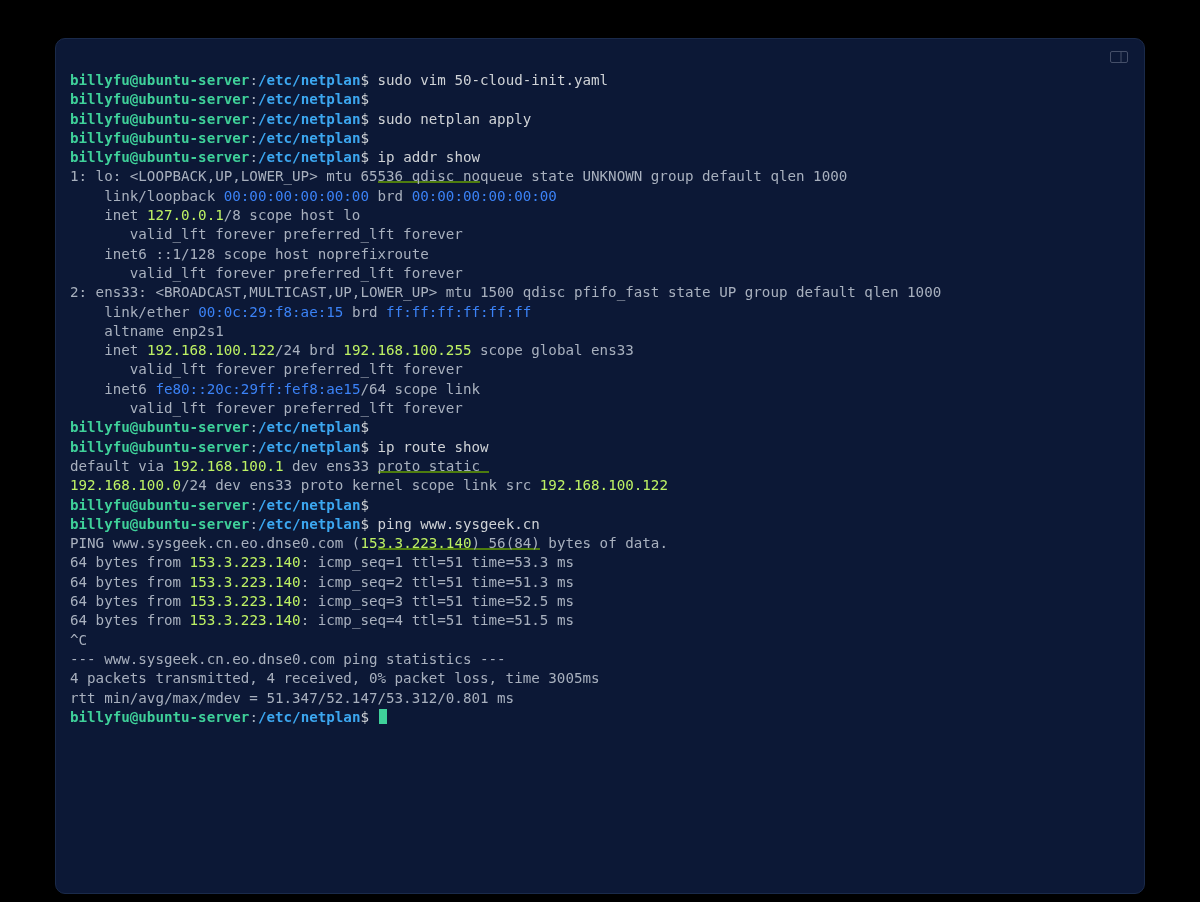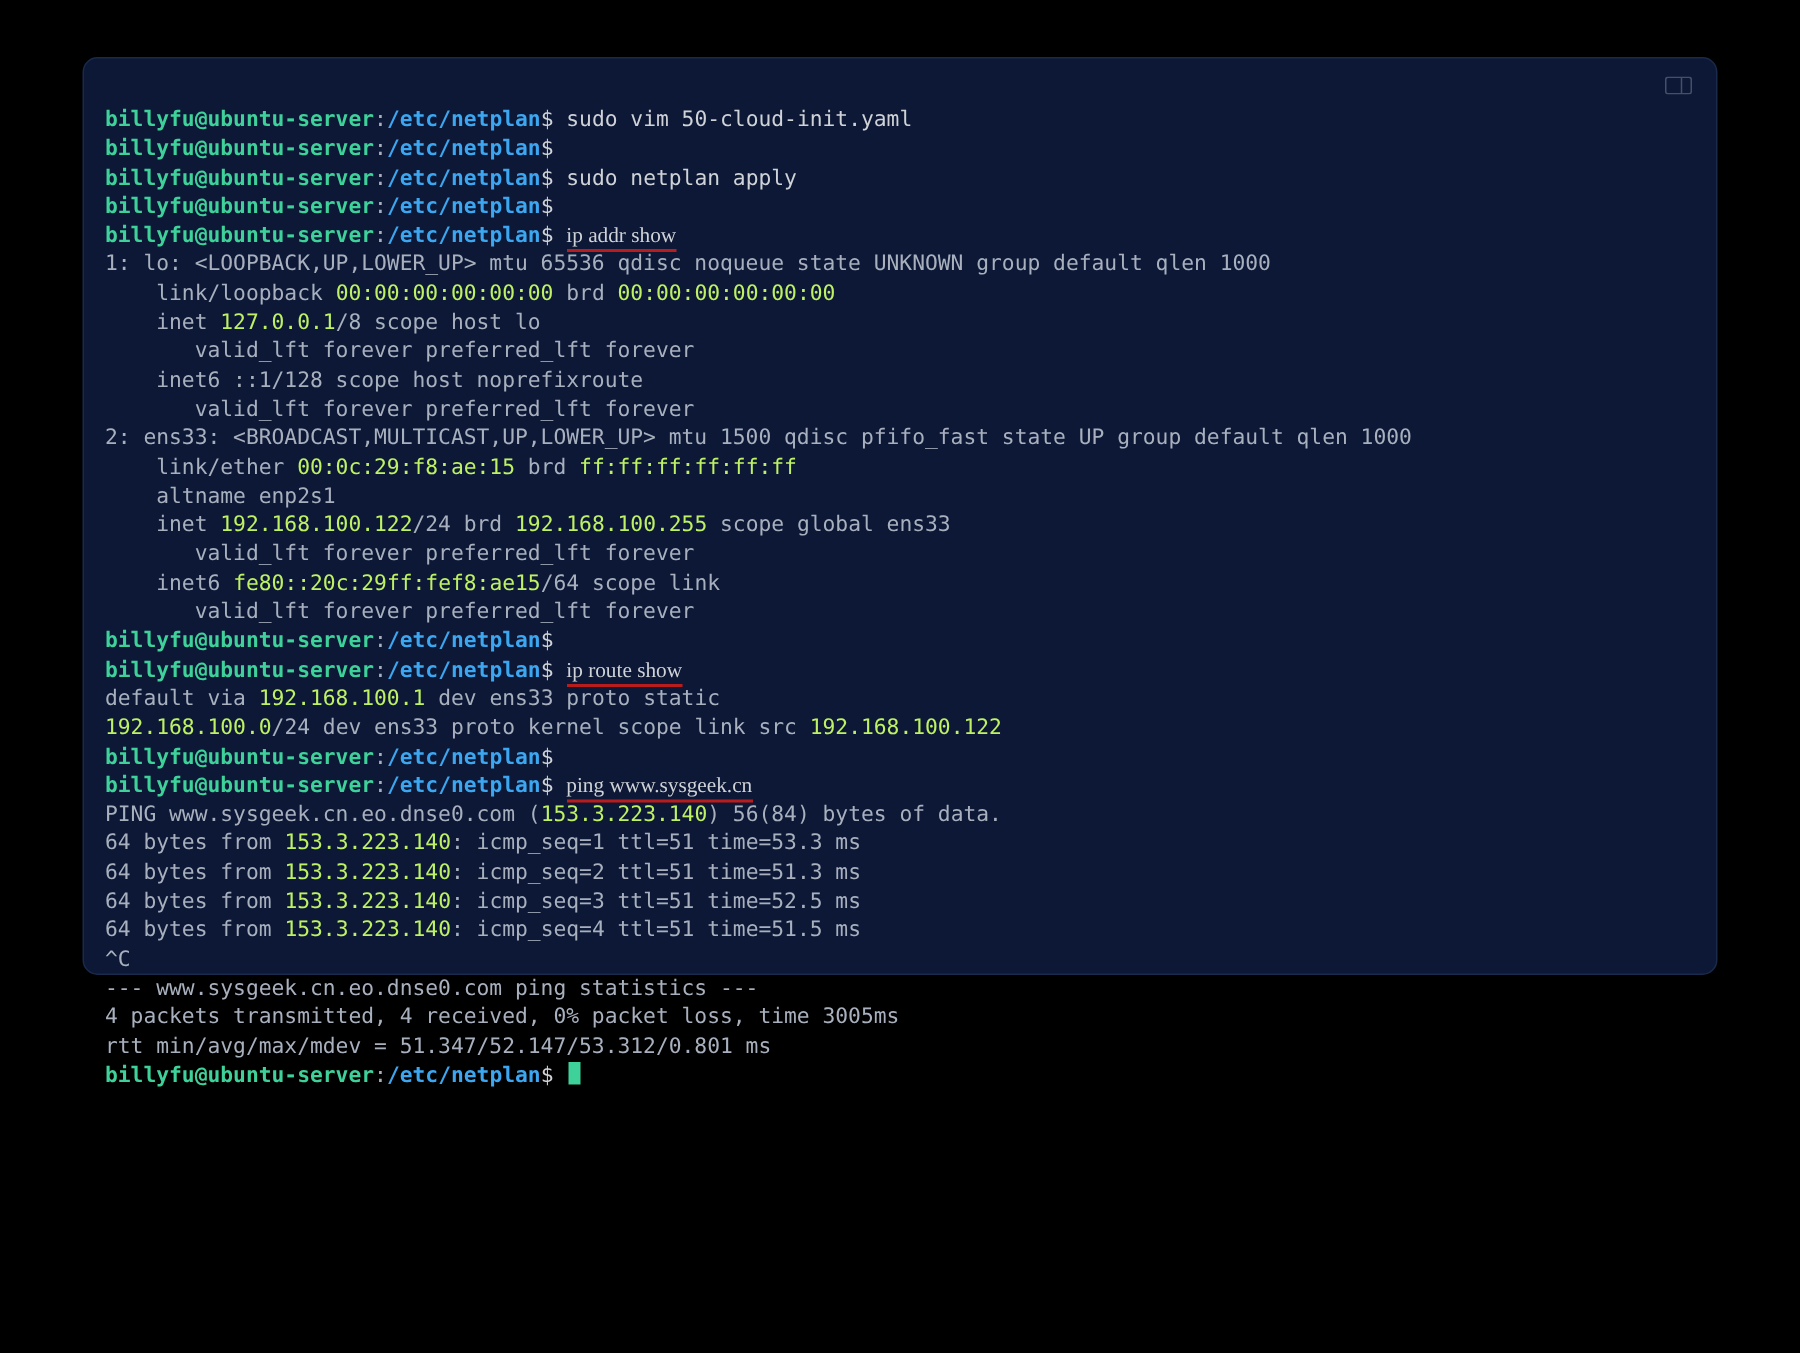"billyfu@ubuntu-server:/etc/netplan$ sudo" .window { height: 612px -> 856px }
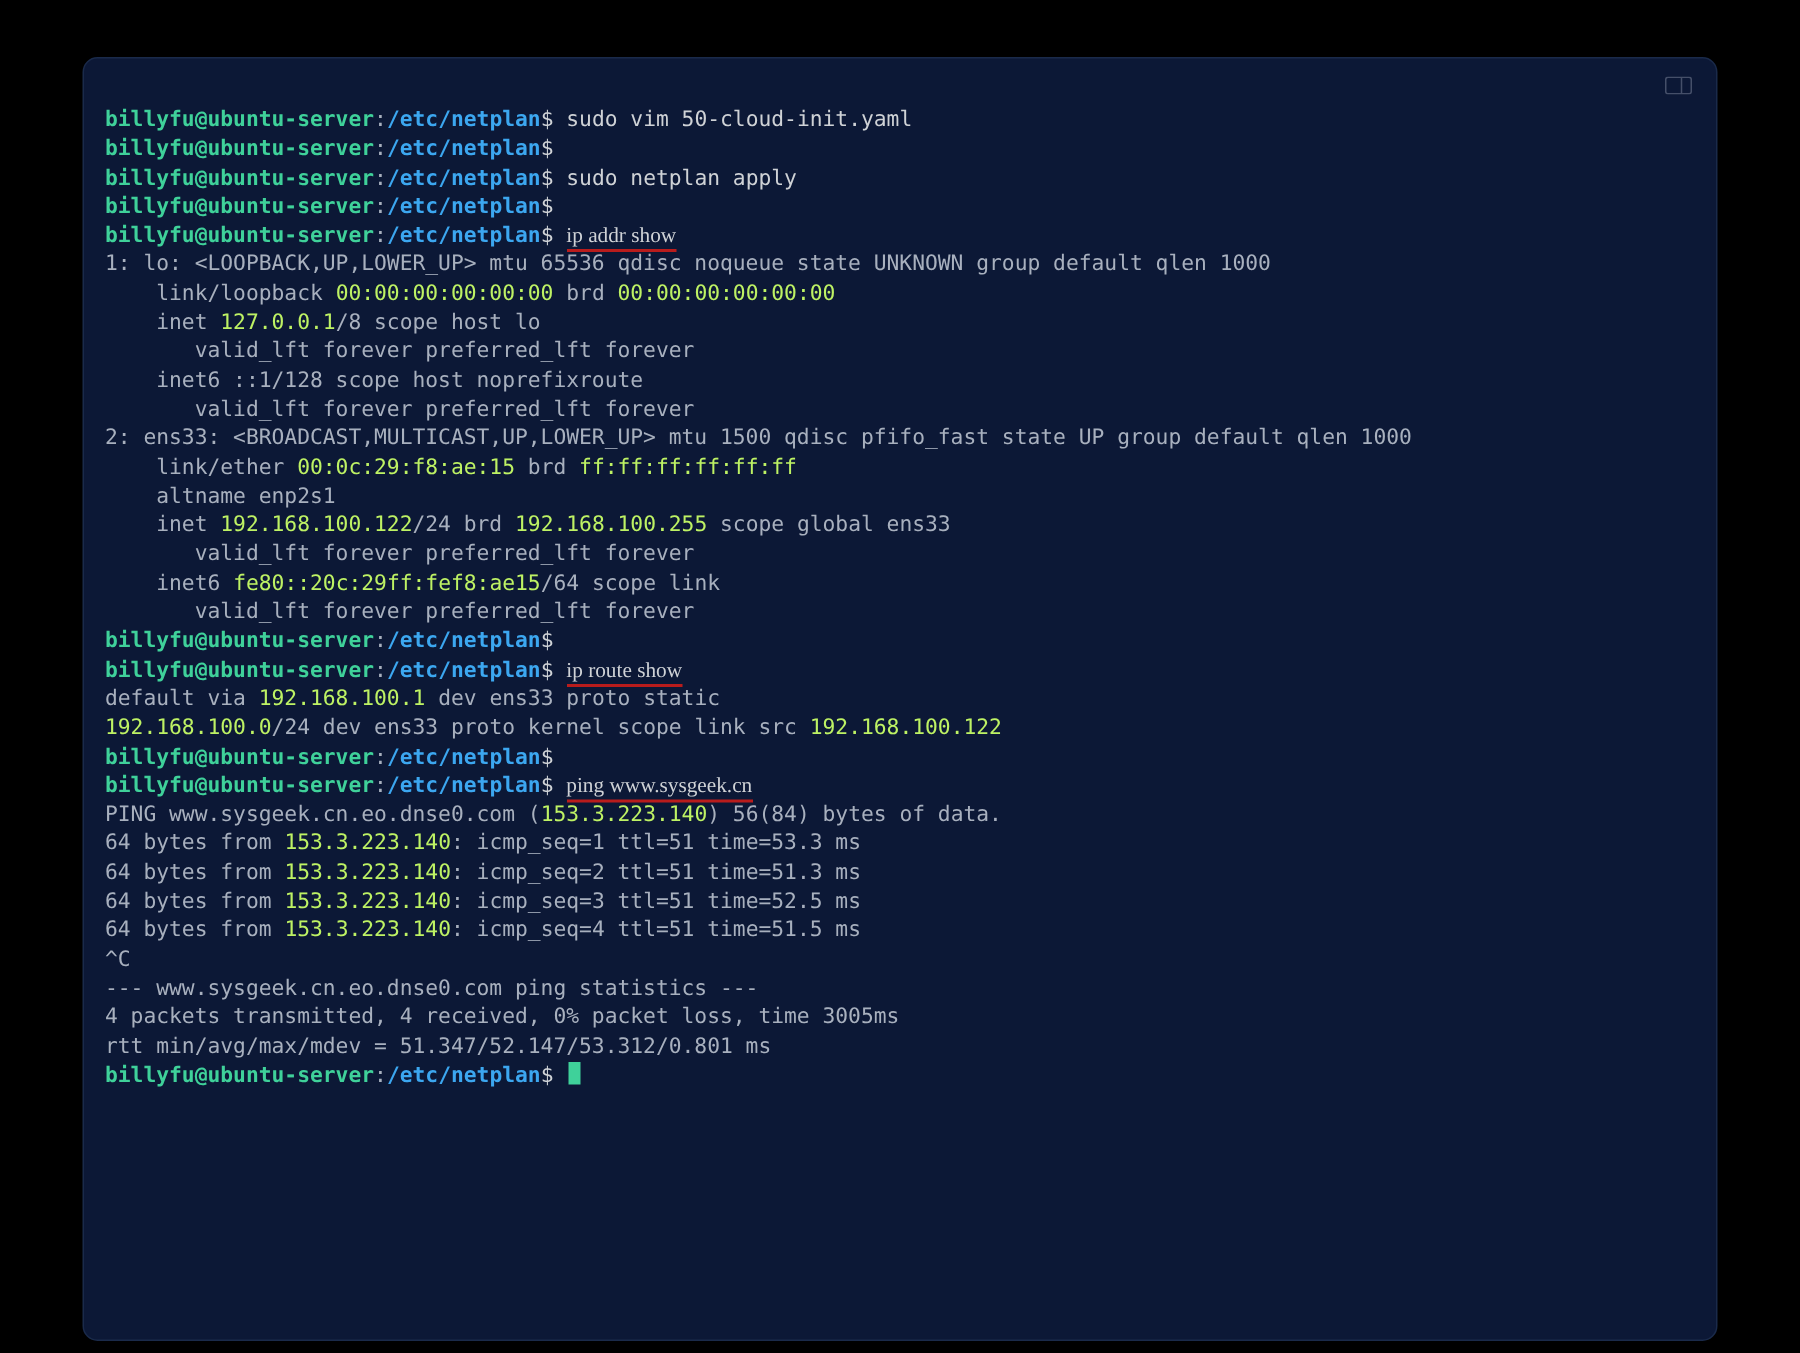"ip addr show" .hl { border-bottom: 2px solid #b91c1c -> 2px solid #4d7c0f; font-family: Liberation Serif, serif -> none; padding-bottom: 1px -> 16px }
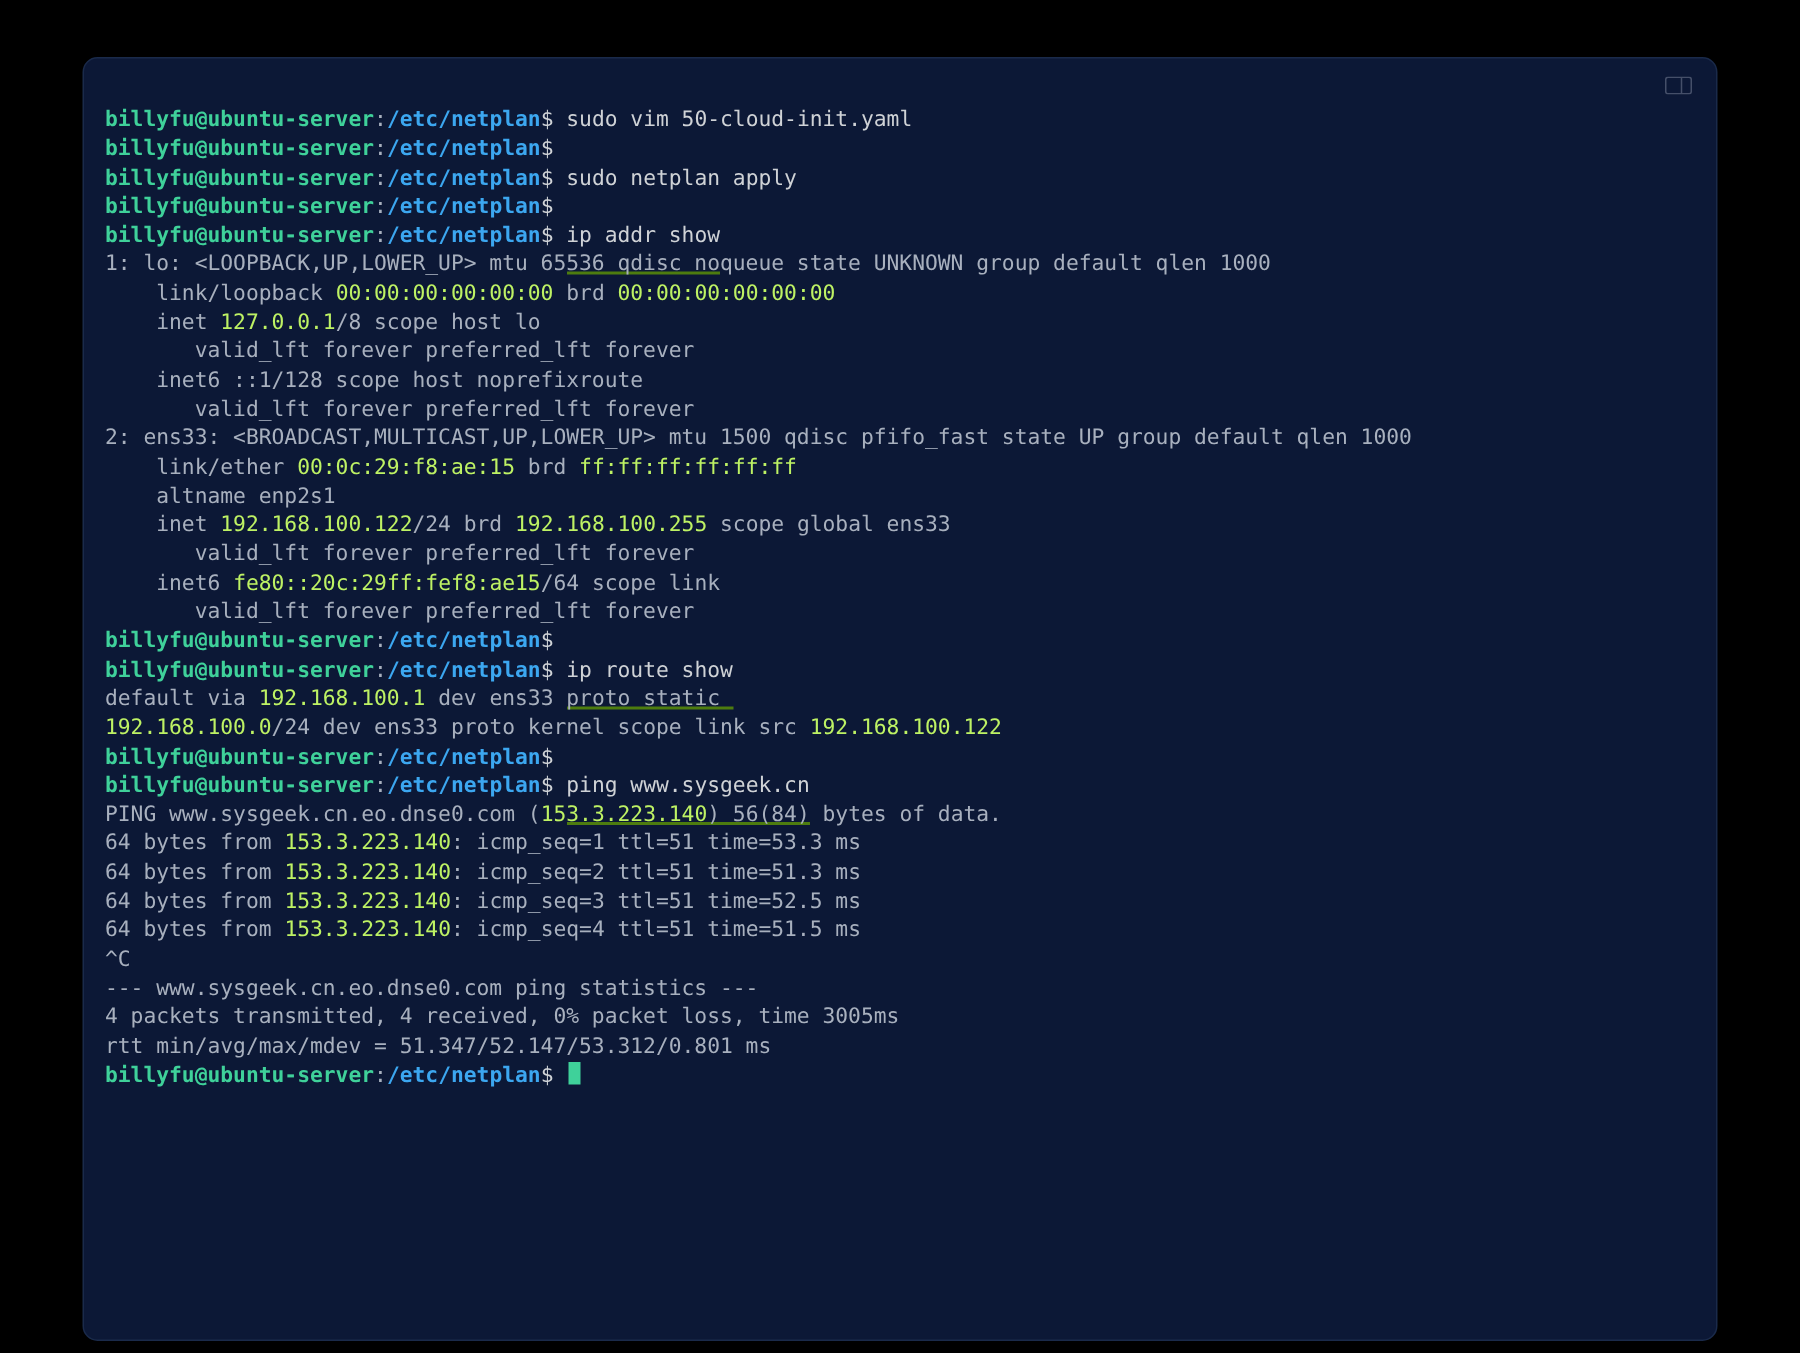"00:00:00:00:00:00" .mac { color: #bef264 -> #3b82f6 }
